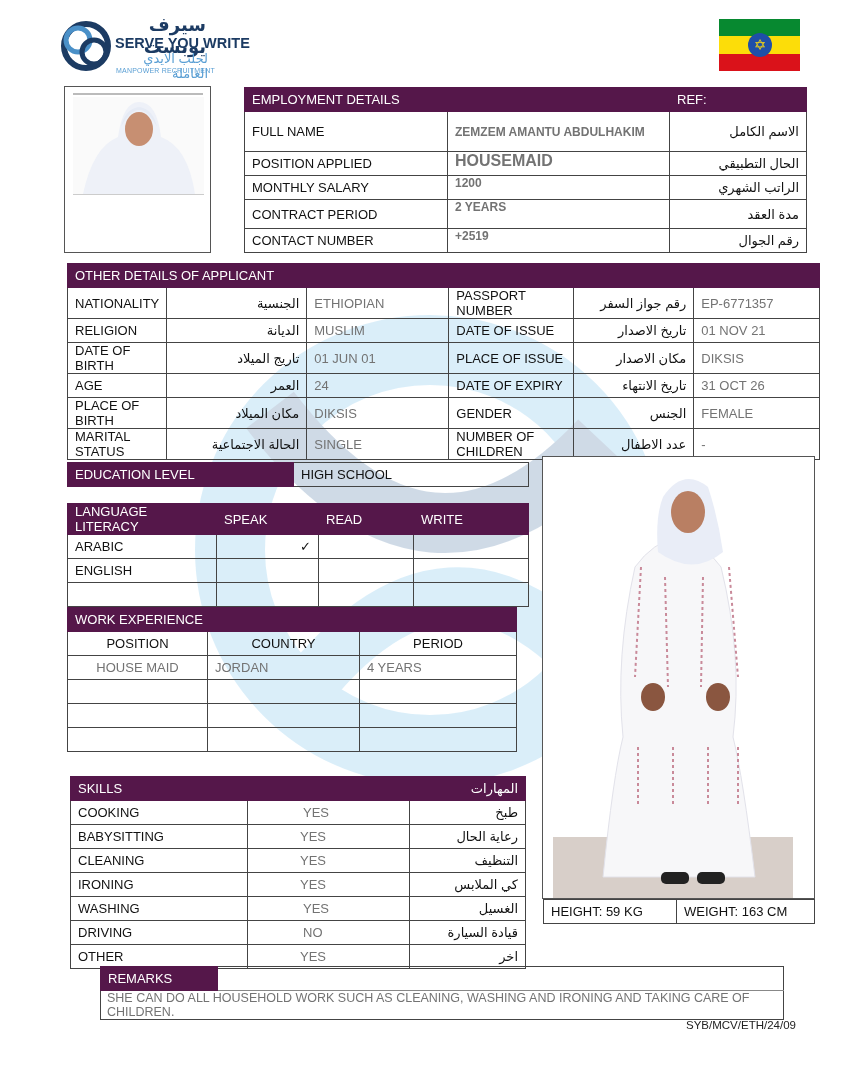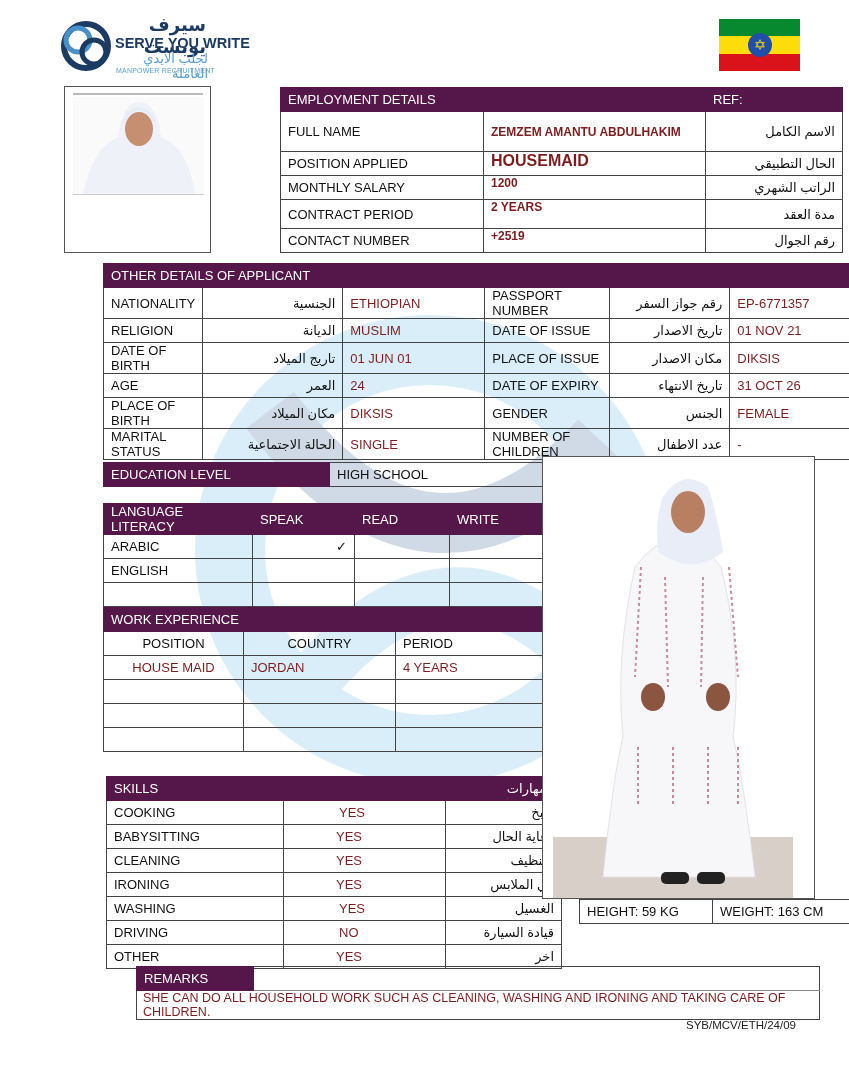"EMPLOYMENT DETAILS" table { margin-left: 36px -> none }
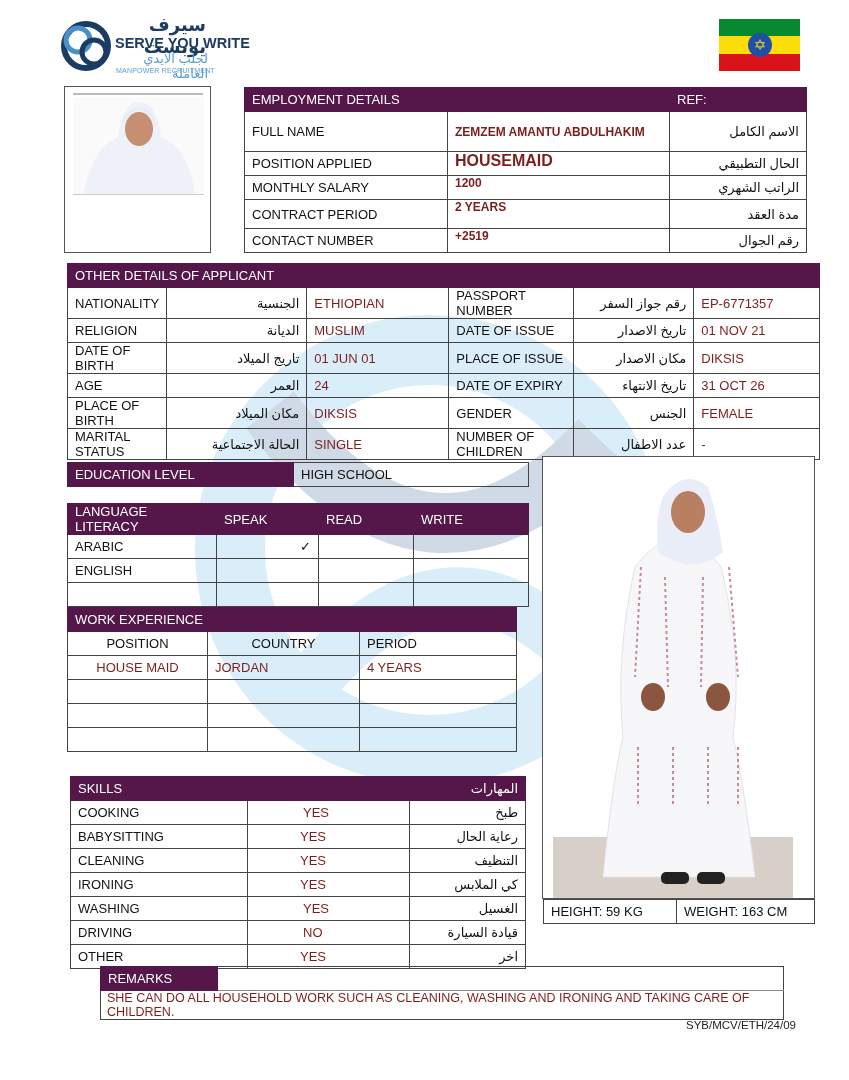"ZEMZEM AMANTU ABDULHAKIM" .red { color: #7f1d1d -> #737373 }
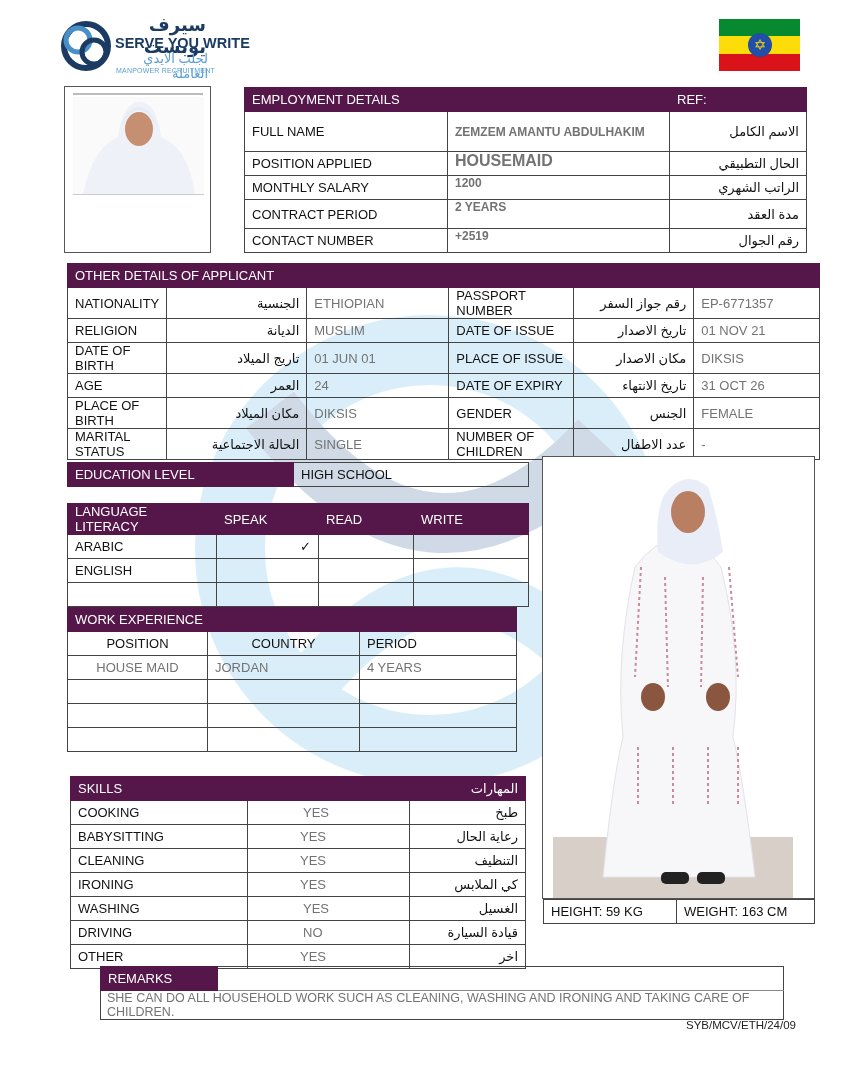"PERIOD" td { text-align: left -> center }
